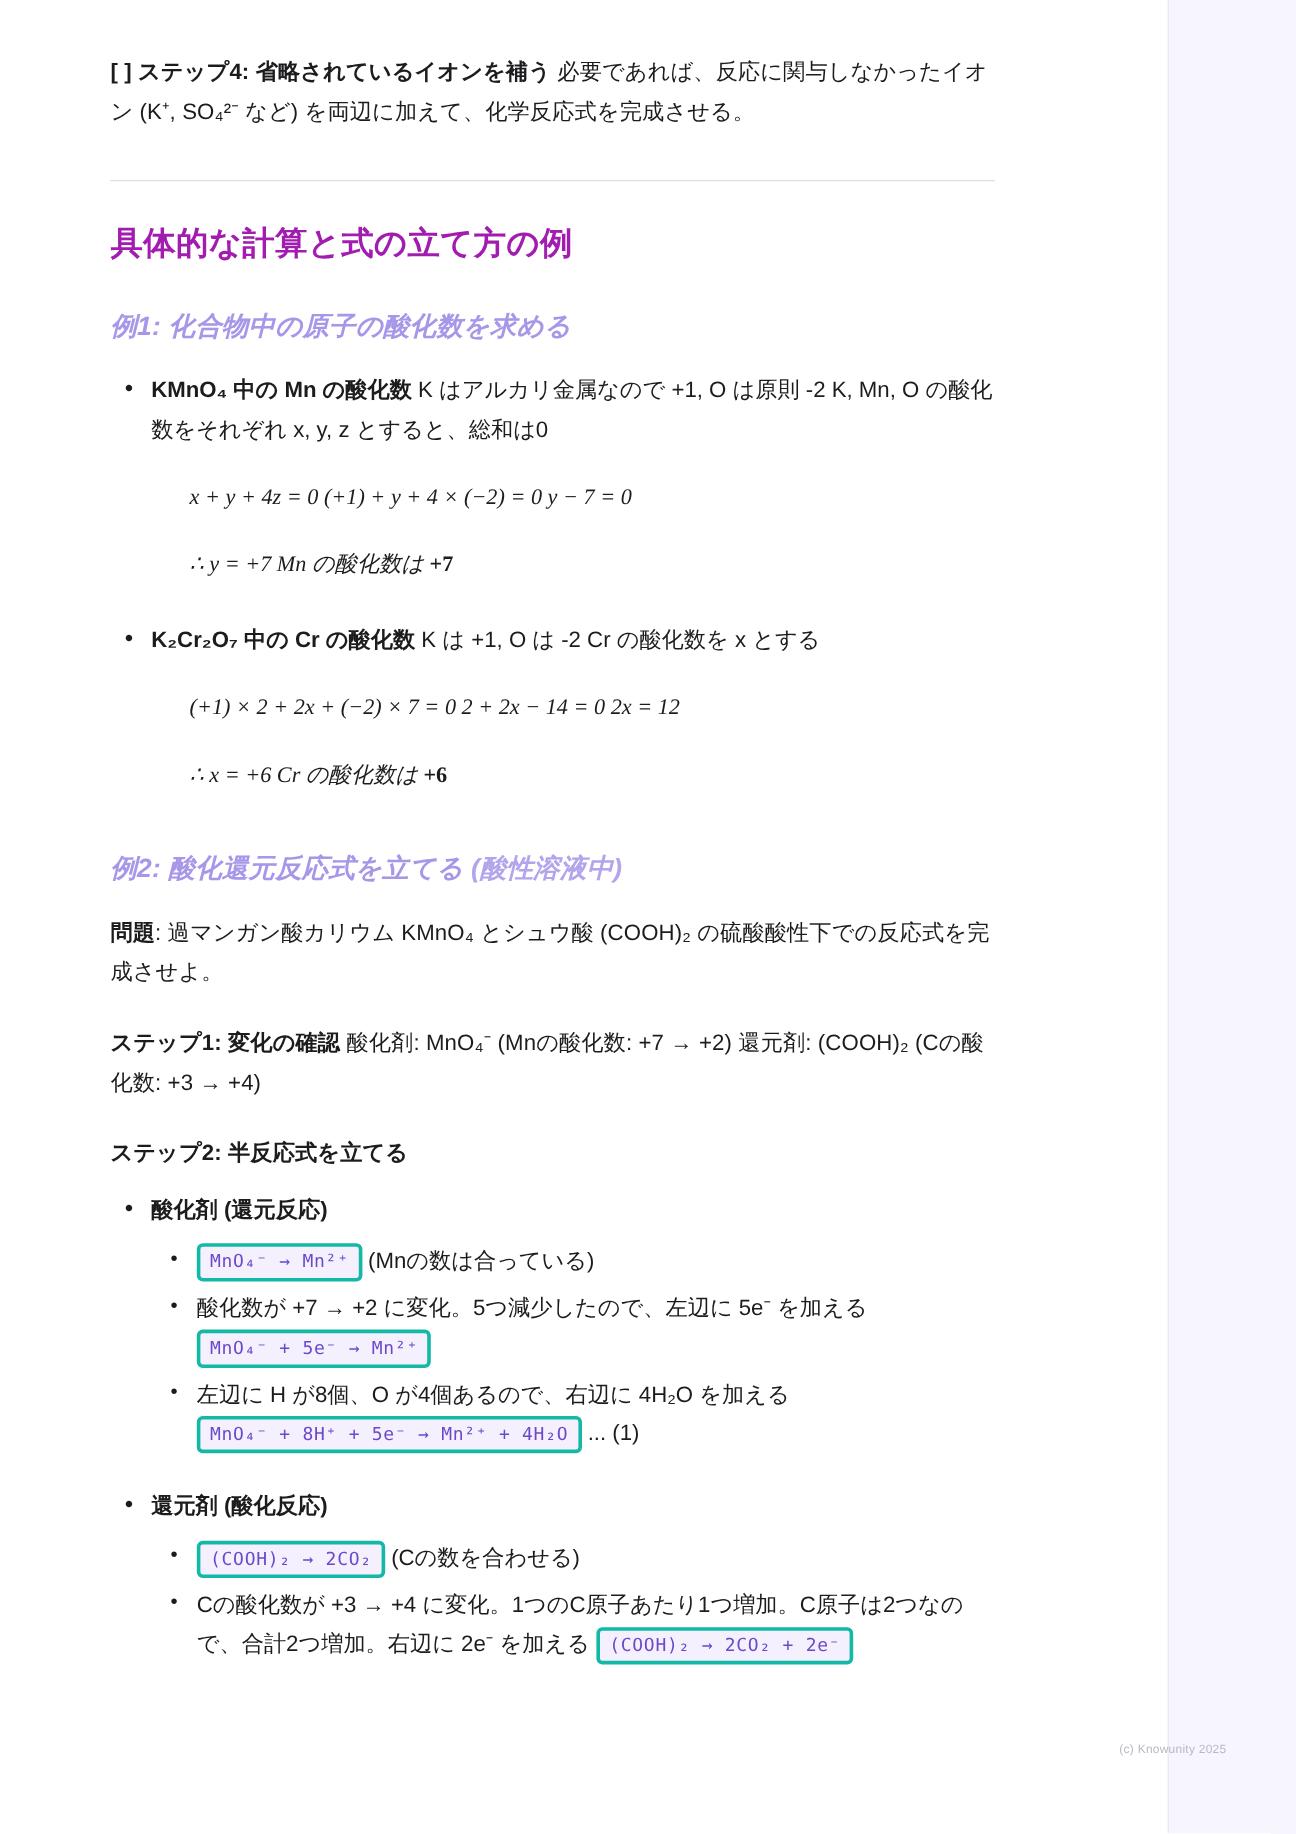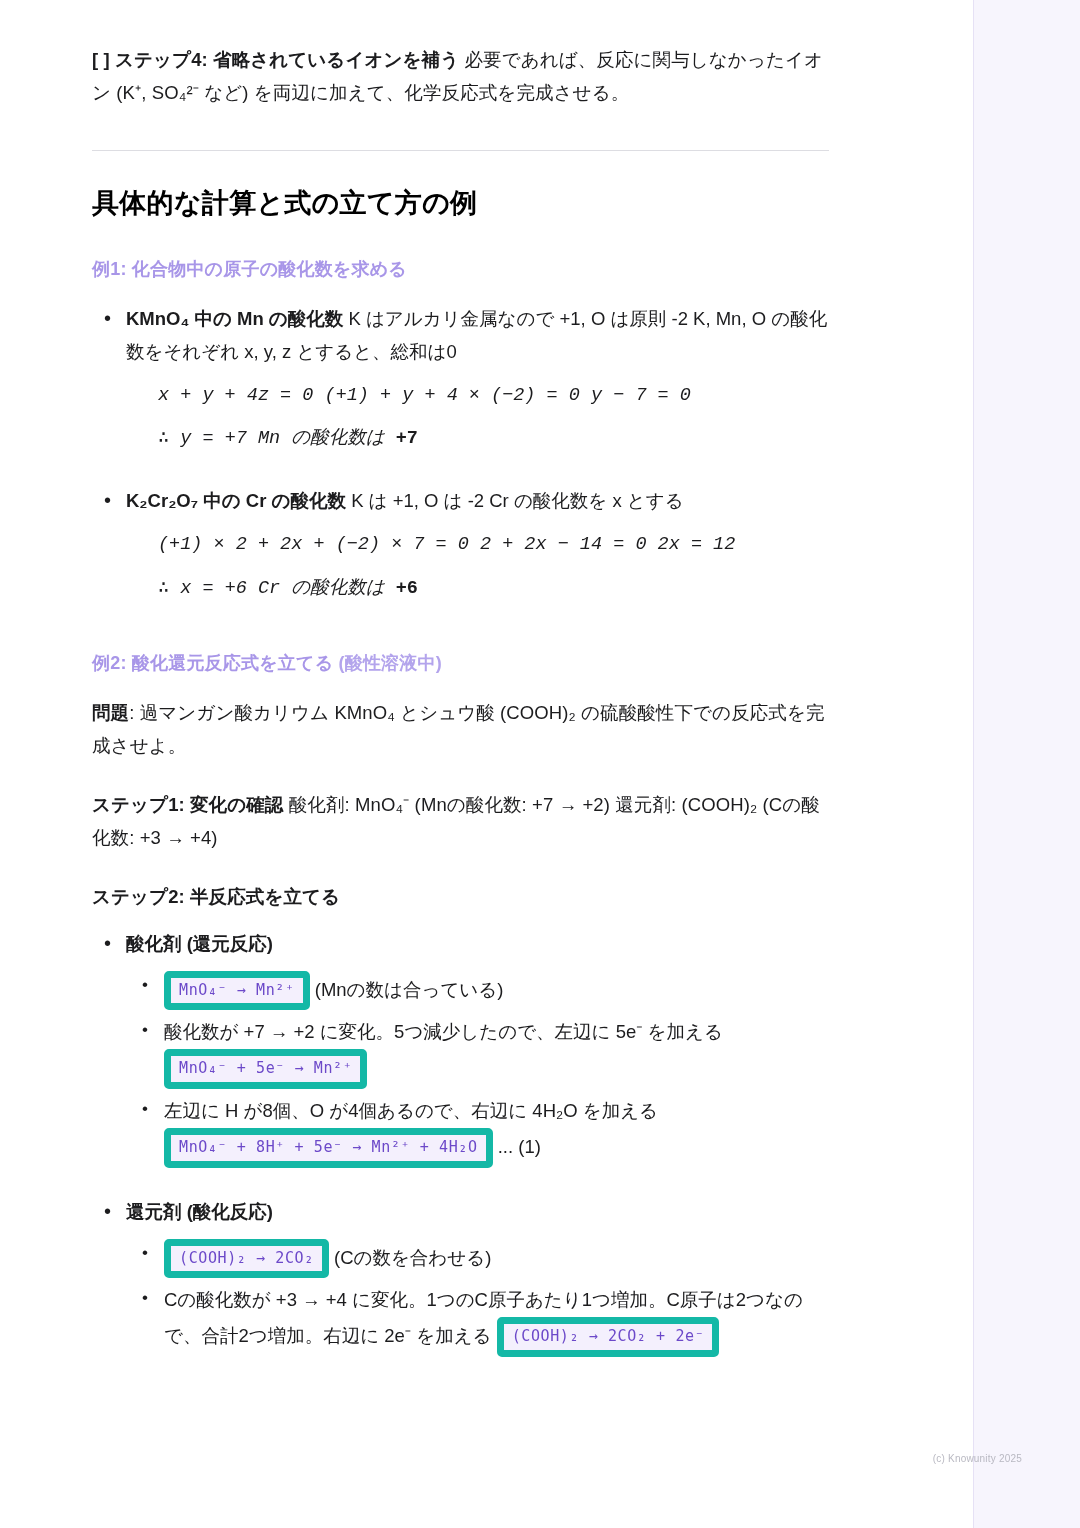"具体的な計算と式の立て方の例" h1.section { color: #000000 -> #a21caf }
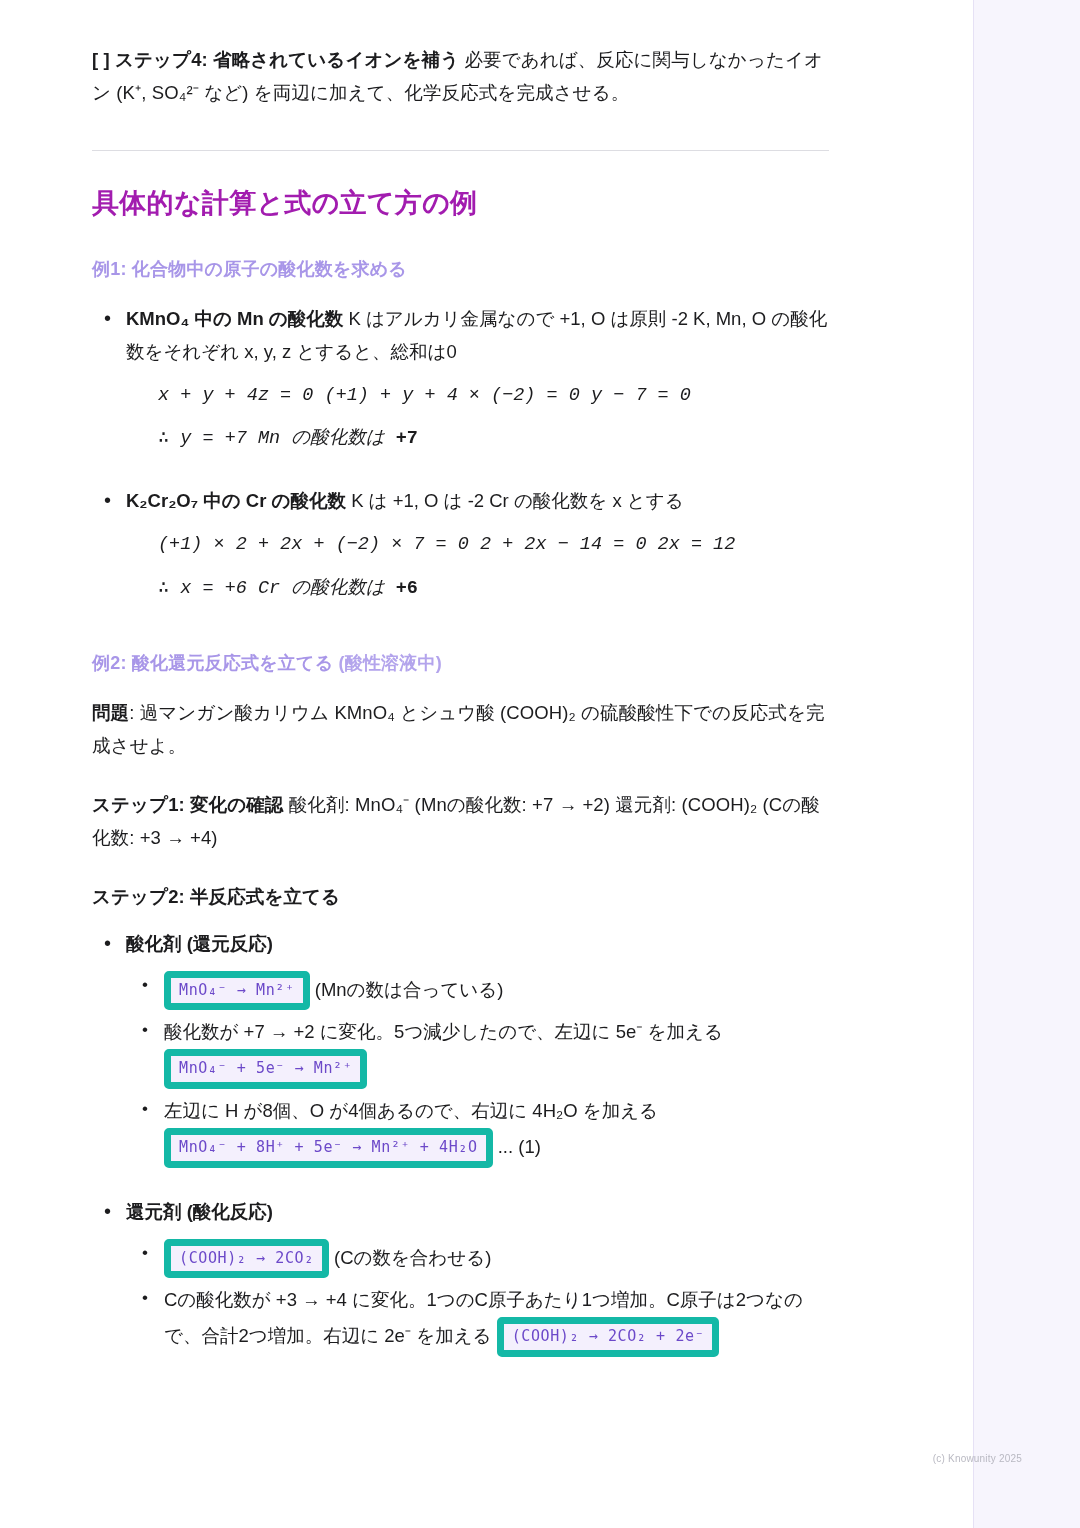"例1: 化合物中の原子の酸化数を求める" h2.sub { font-size: 18px -> 22px; font-style: none -> italic }
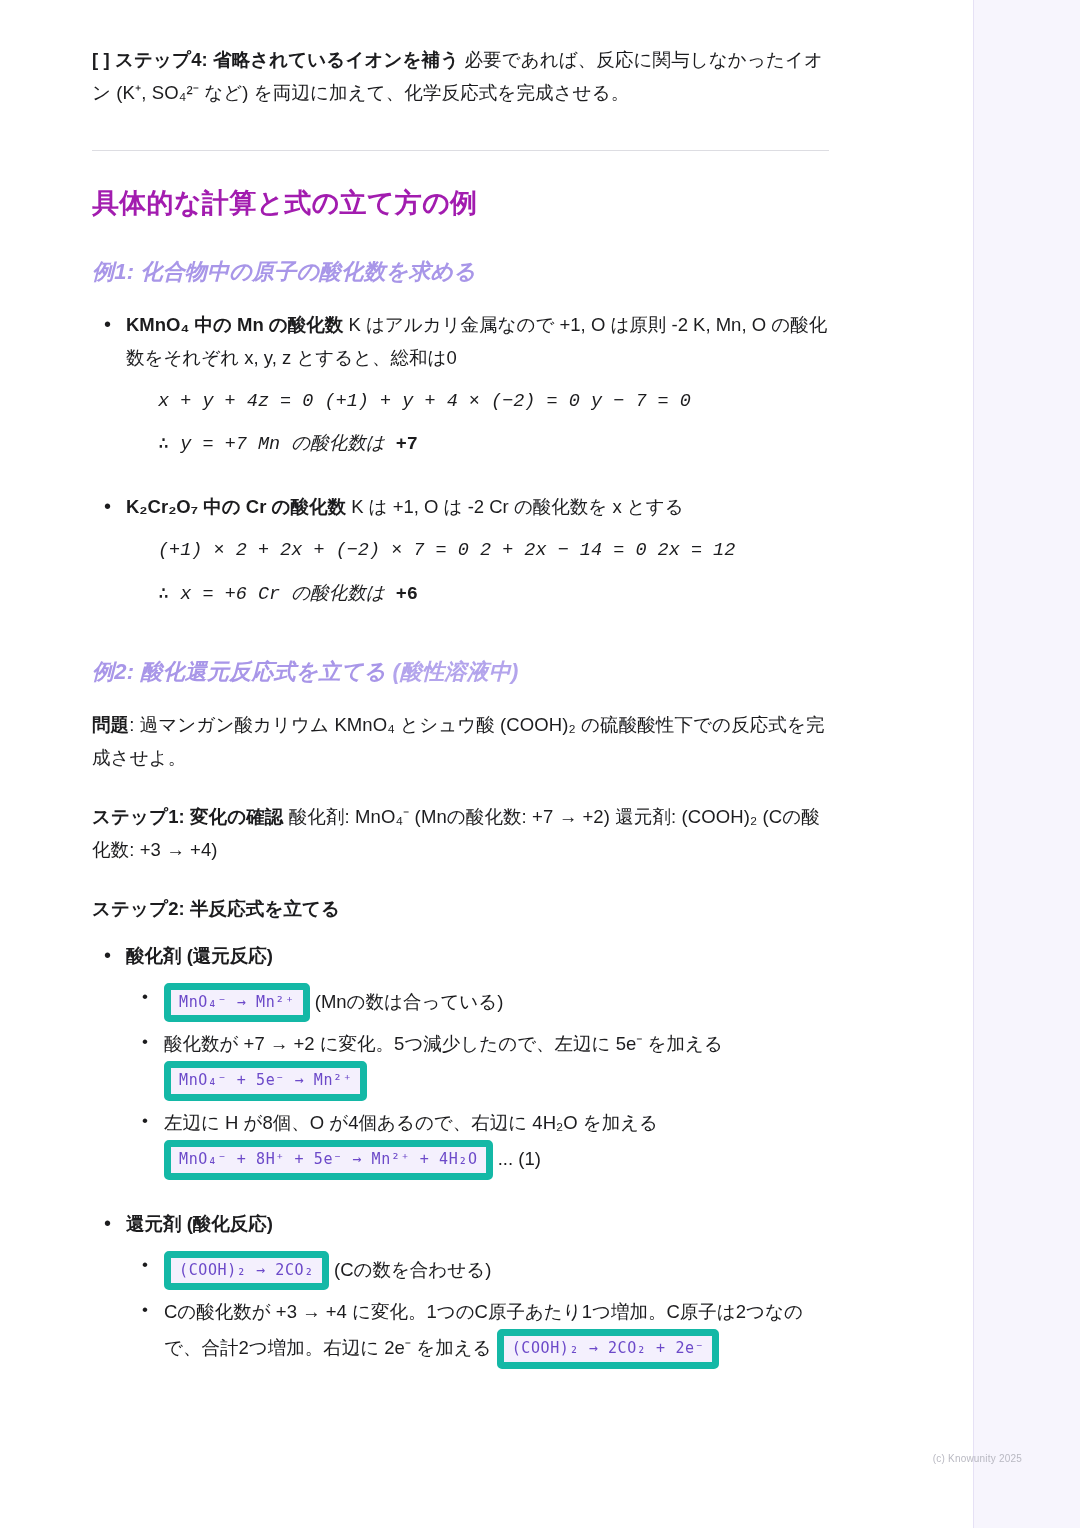"x + y + 4z" .eq { font-family: Liberation Mono, monospace -> Liberation Serif, serif; margin: 11px 0 0 32px -> 24px 0 0 32px }
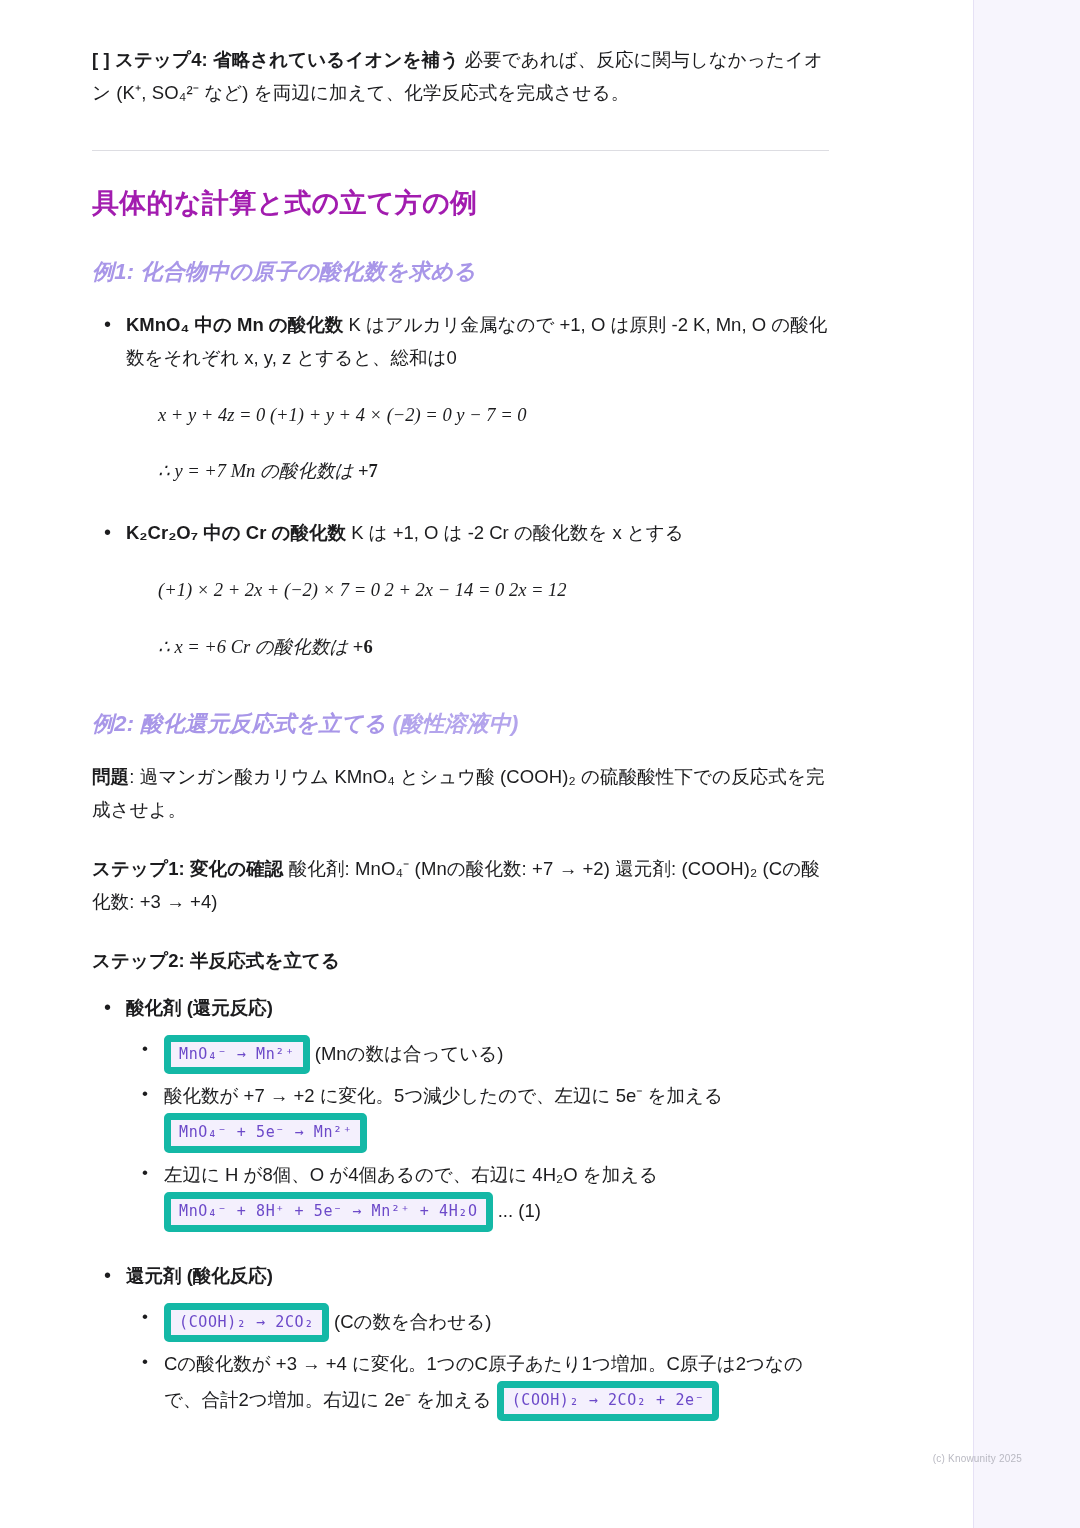"MnO₄⁻ → Mn²⁺" .code { border: 7px solid #14b8a6 -> 3px solid #14b8a6 }
